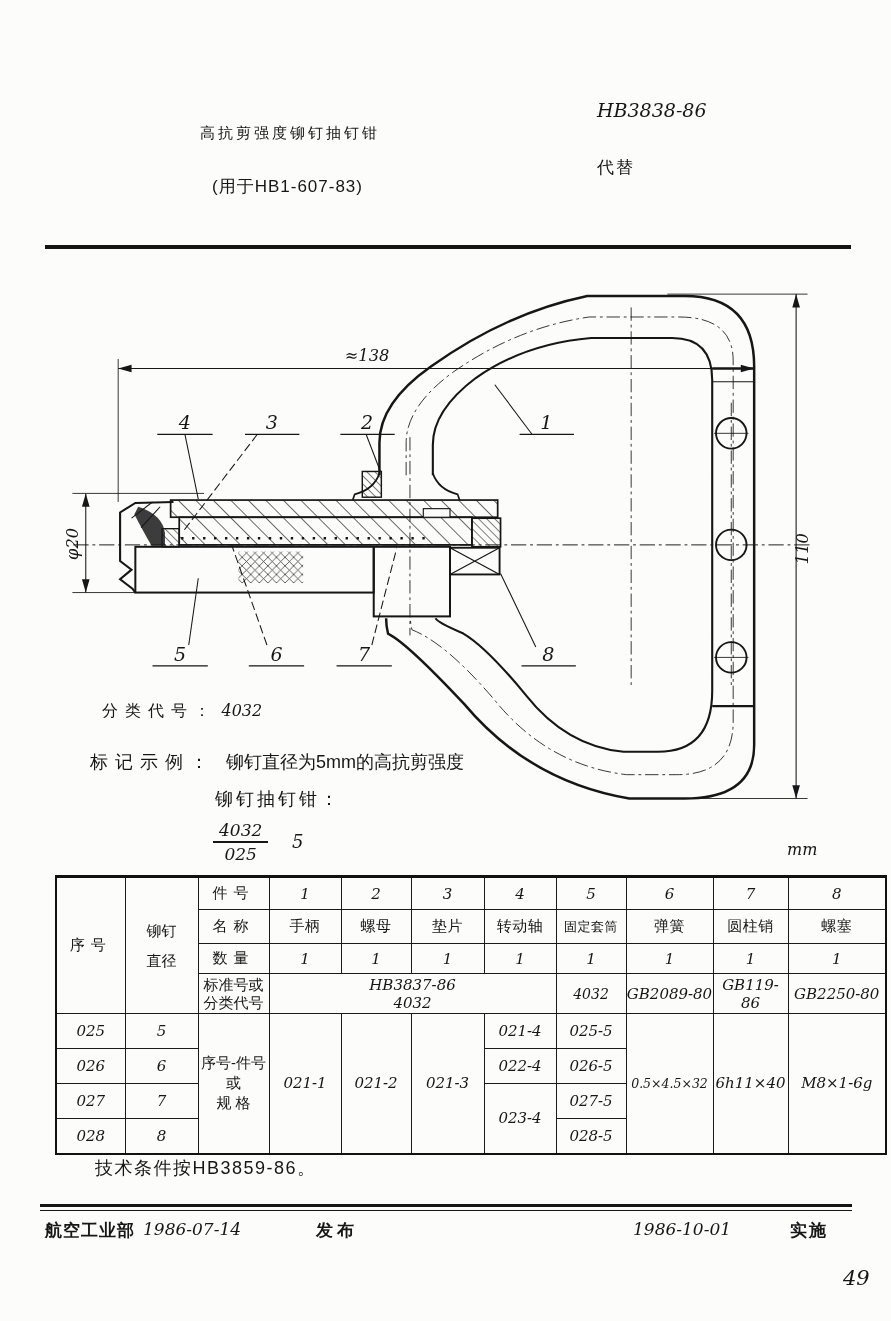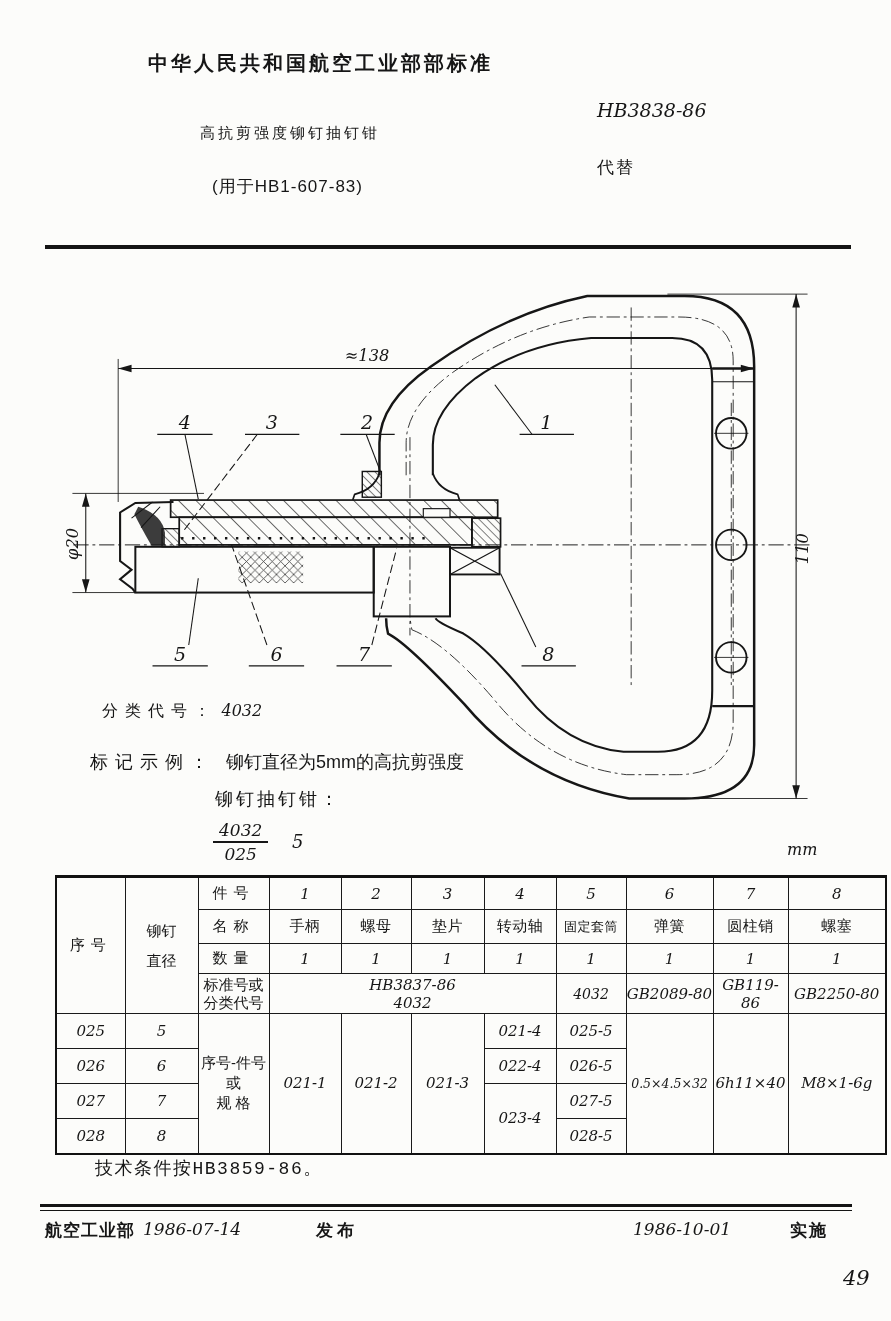"中华人民共和国航空工业部部标准" div.abs { html: <div>中华人民共和国航空工业部部标准</div> -> none }
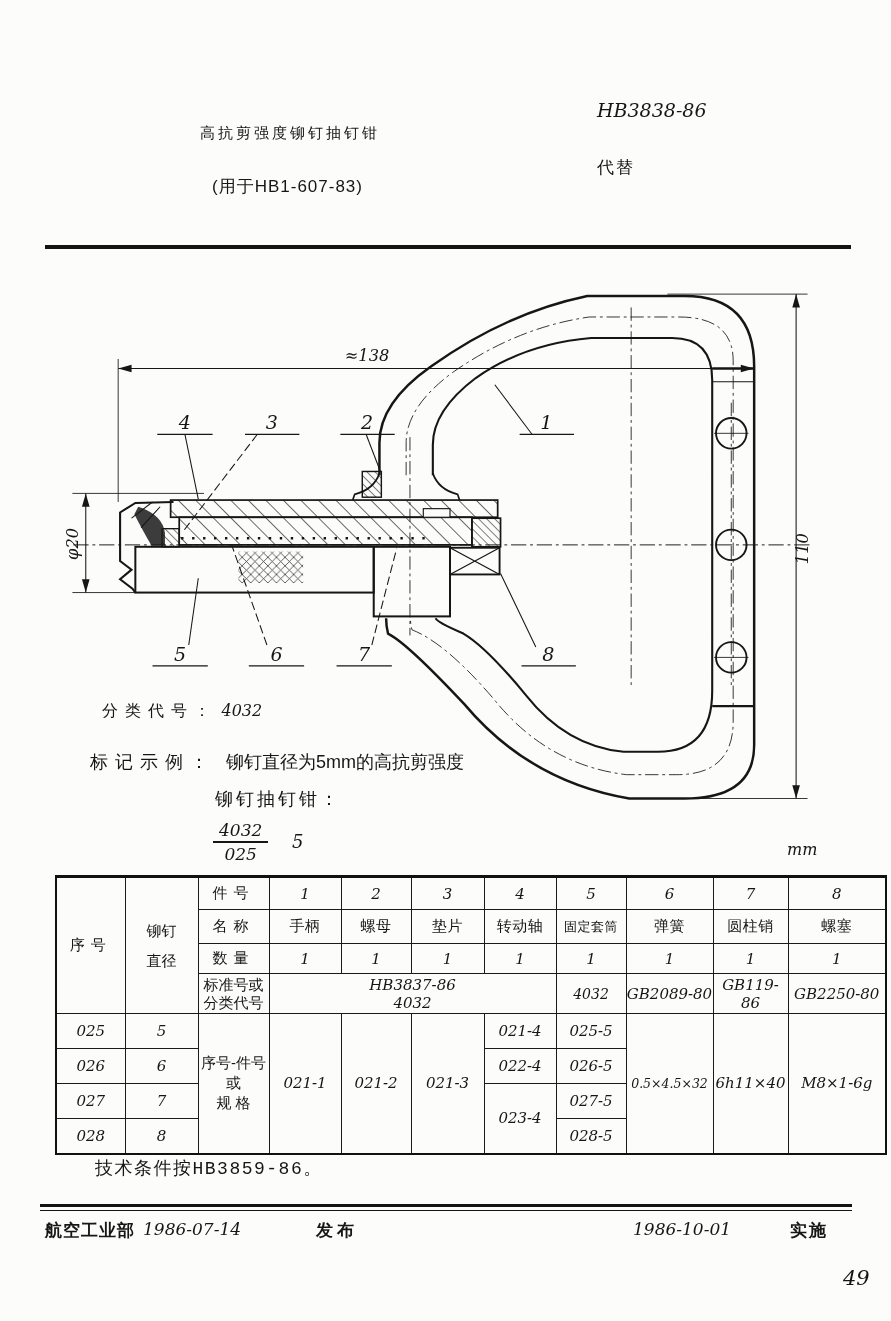"技术条件按HB3859-86。" .note-line { font-family: Liberation Mono, monospace -> none }
